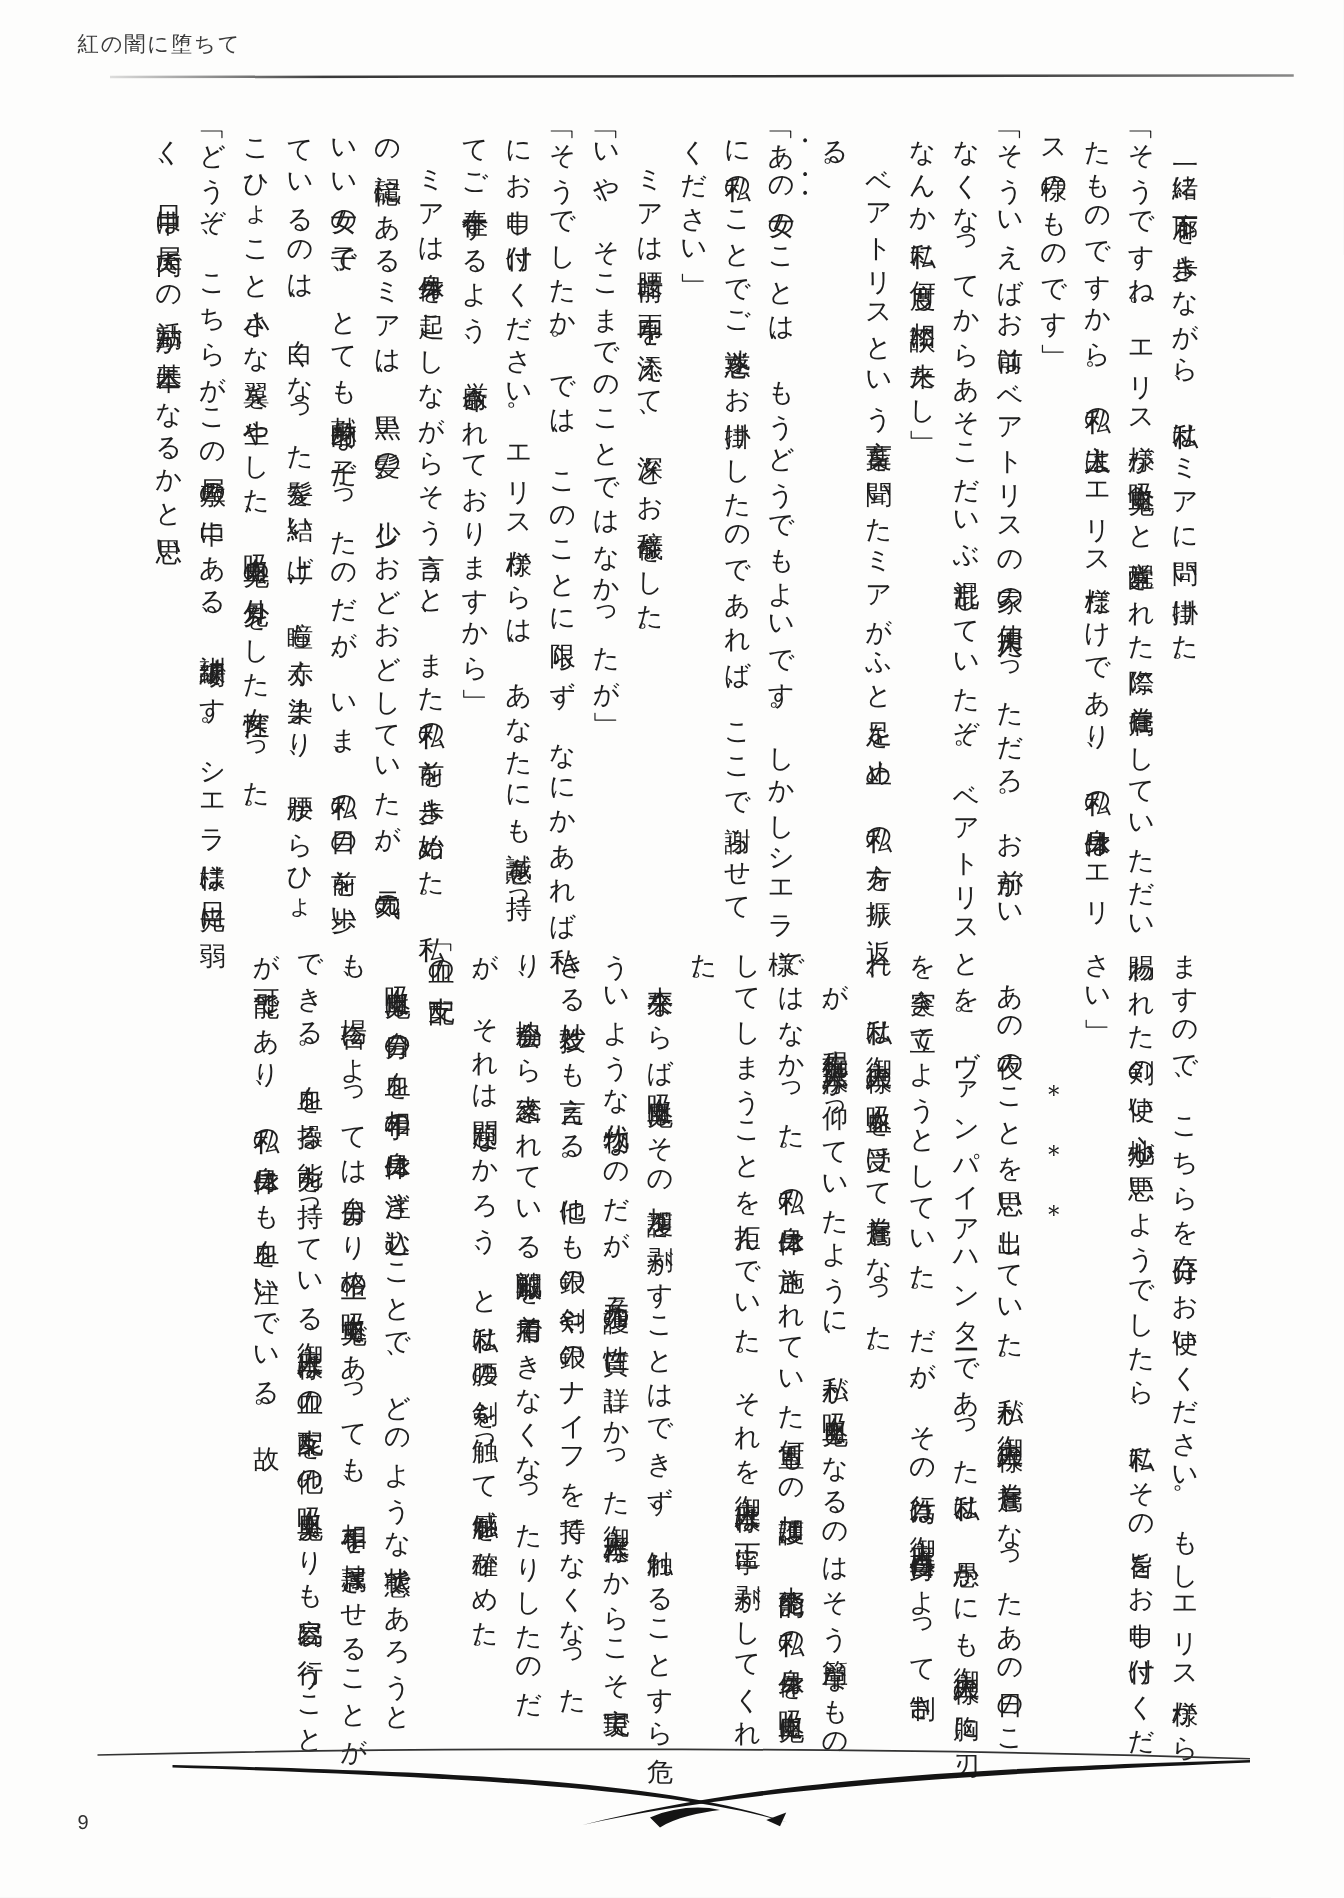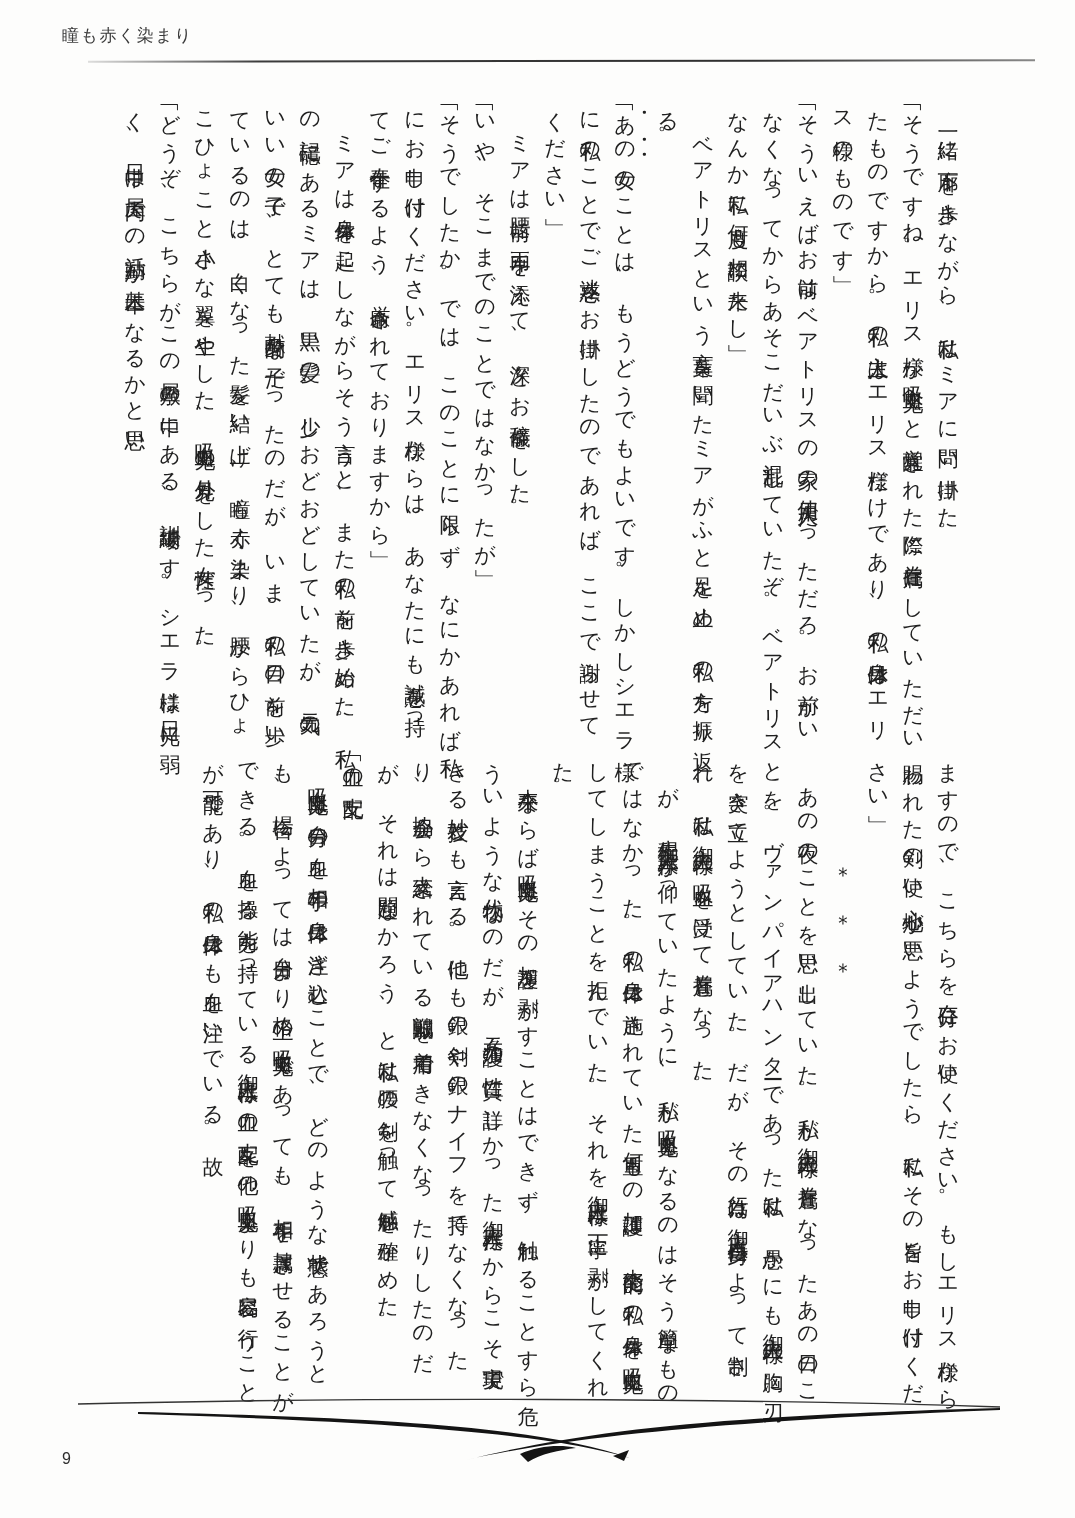"瞳も赤く染まり" div.header-title { text: 瞳も赤く染まり -> 紅の闇に堕ちて }
